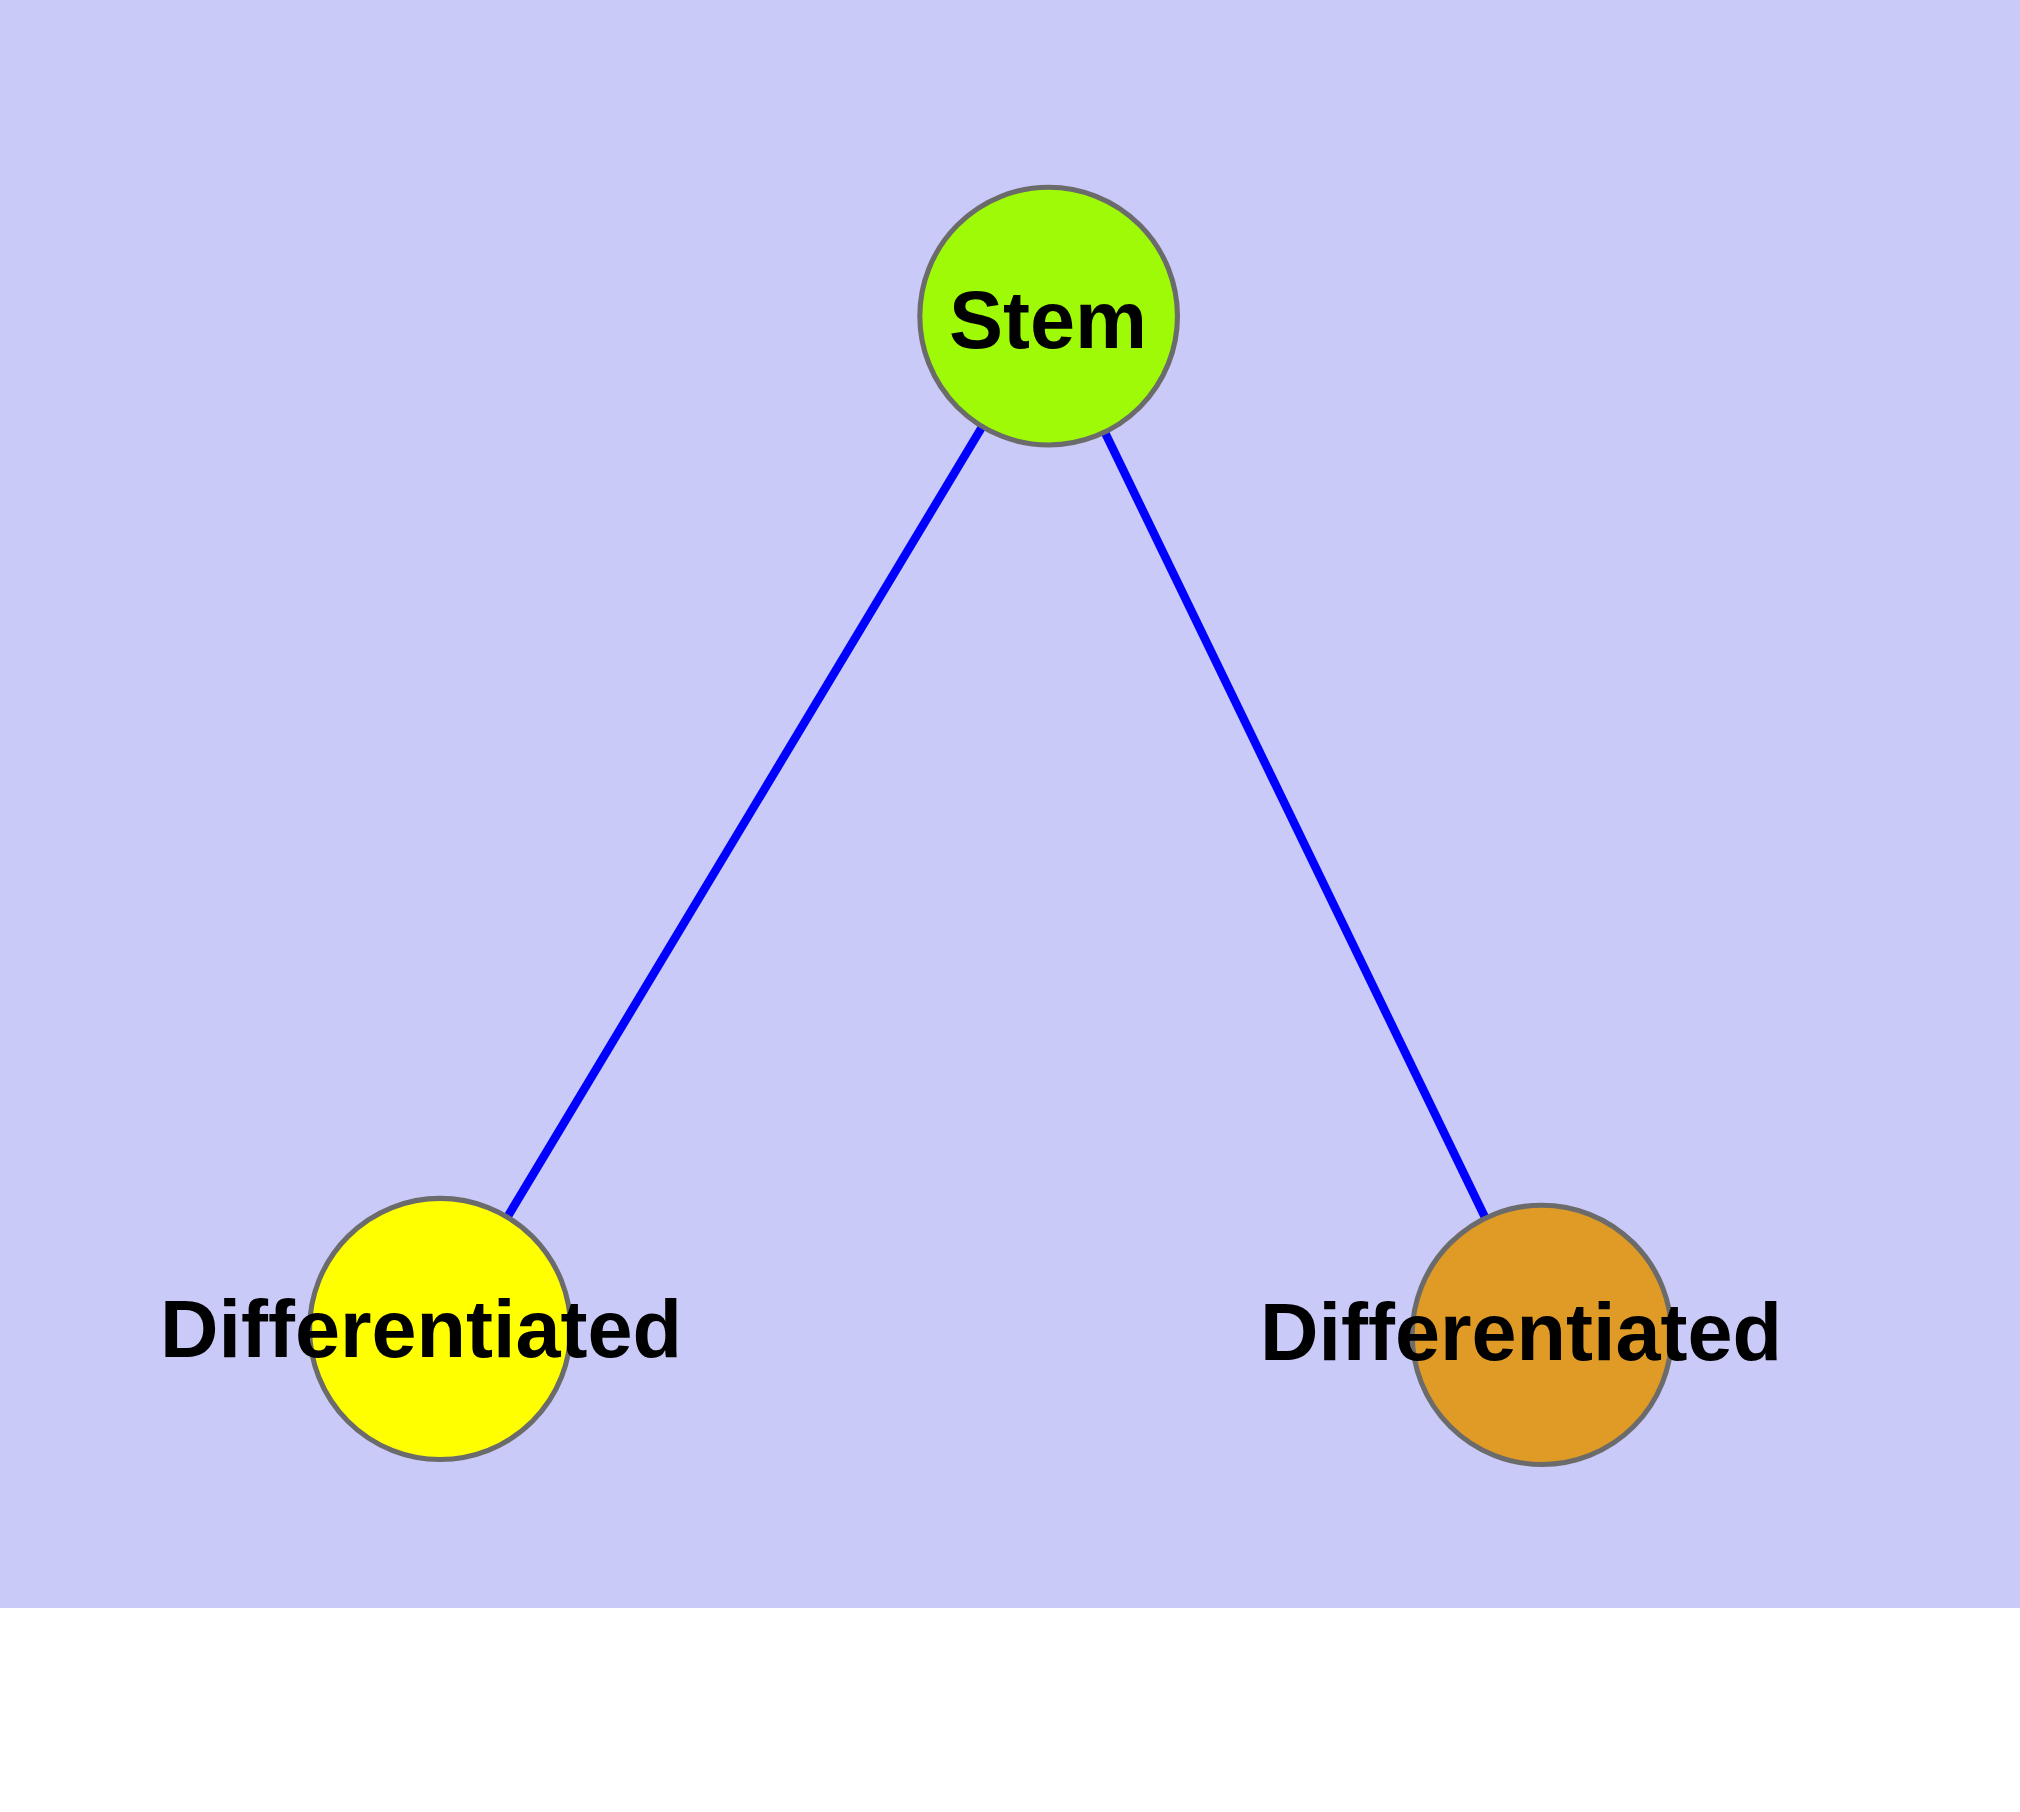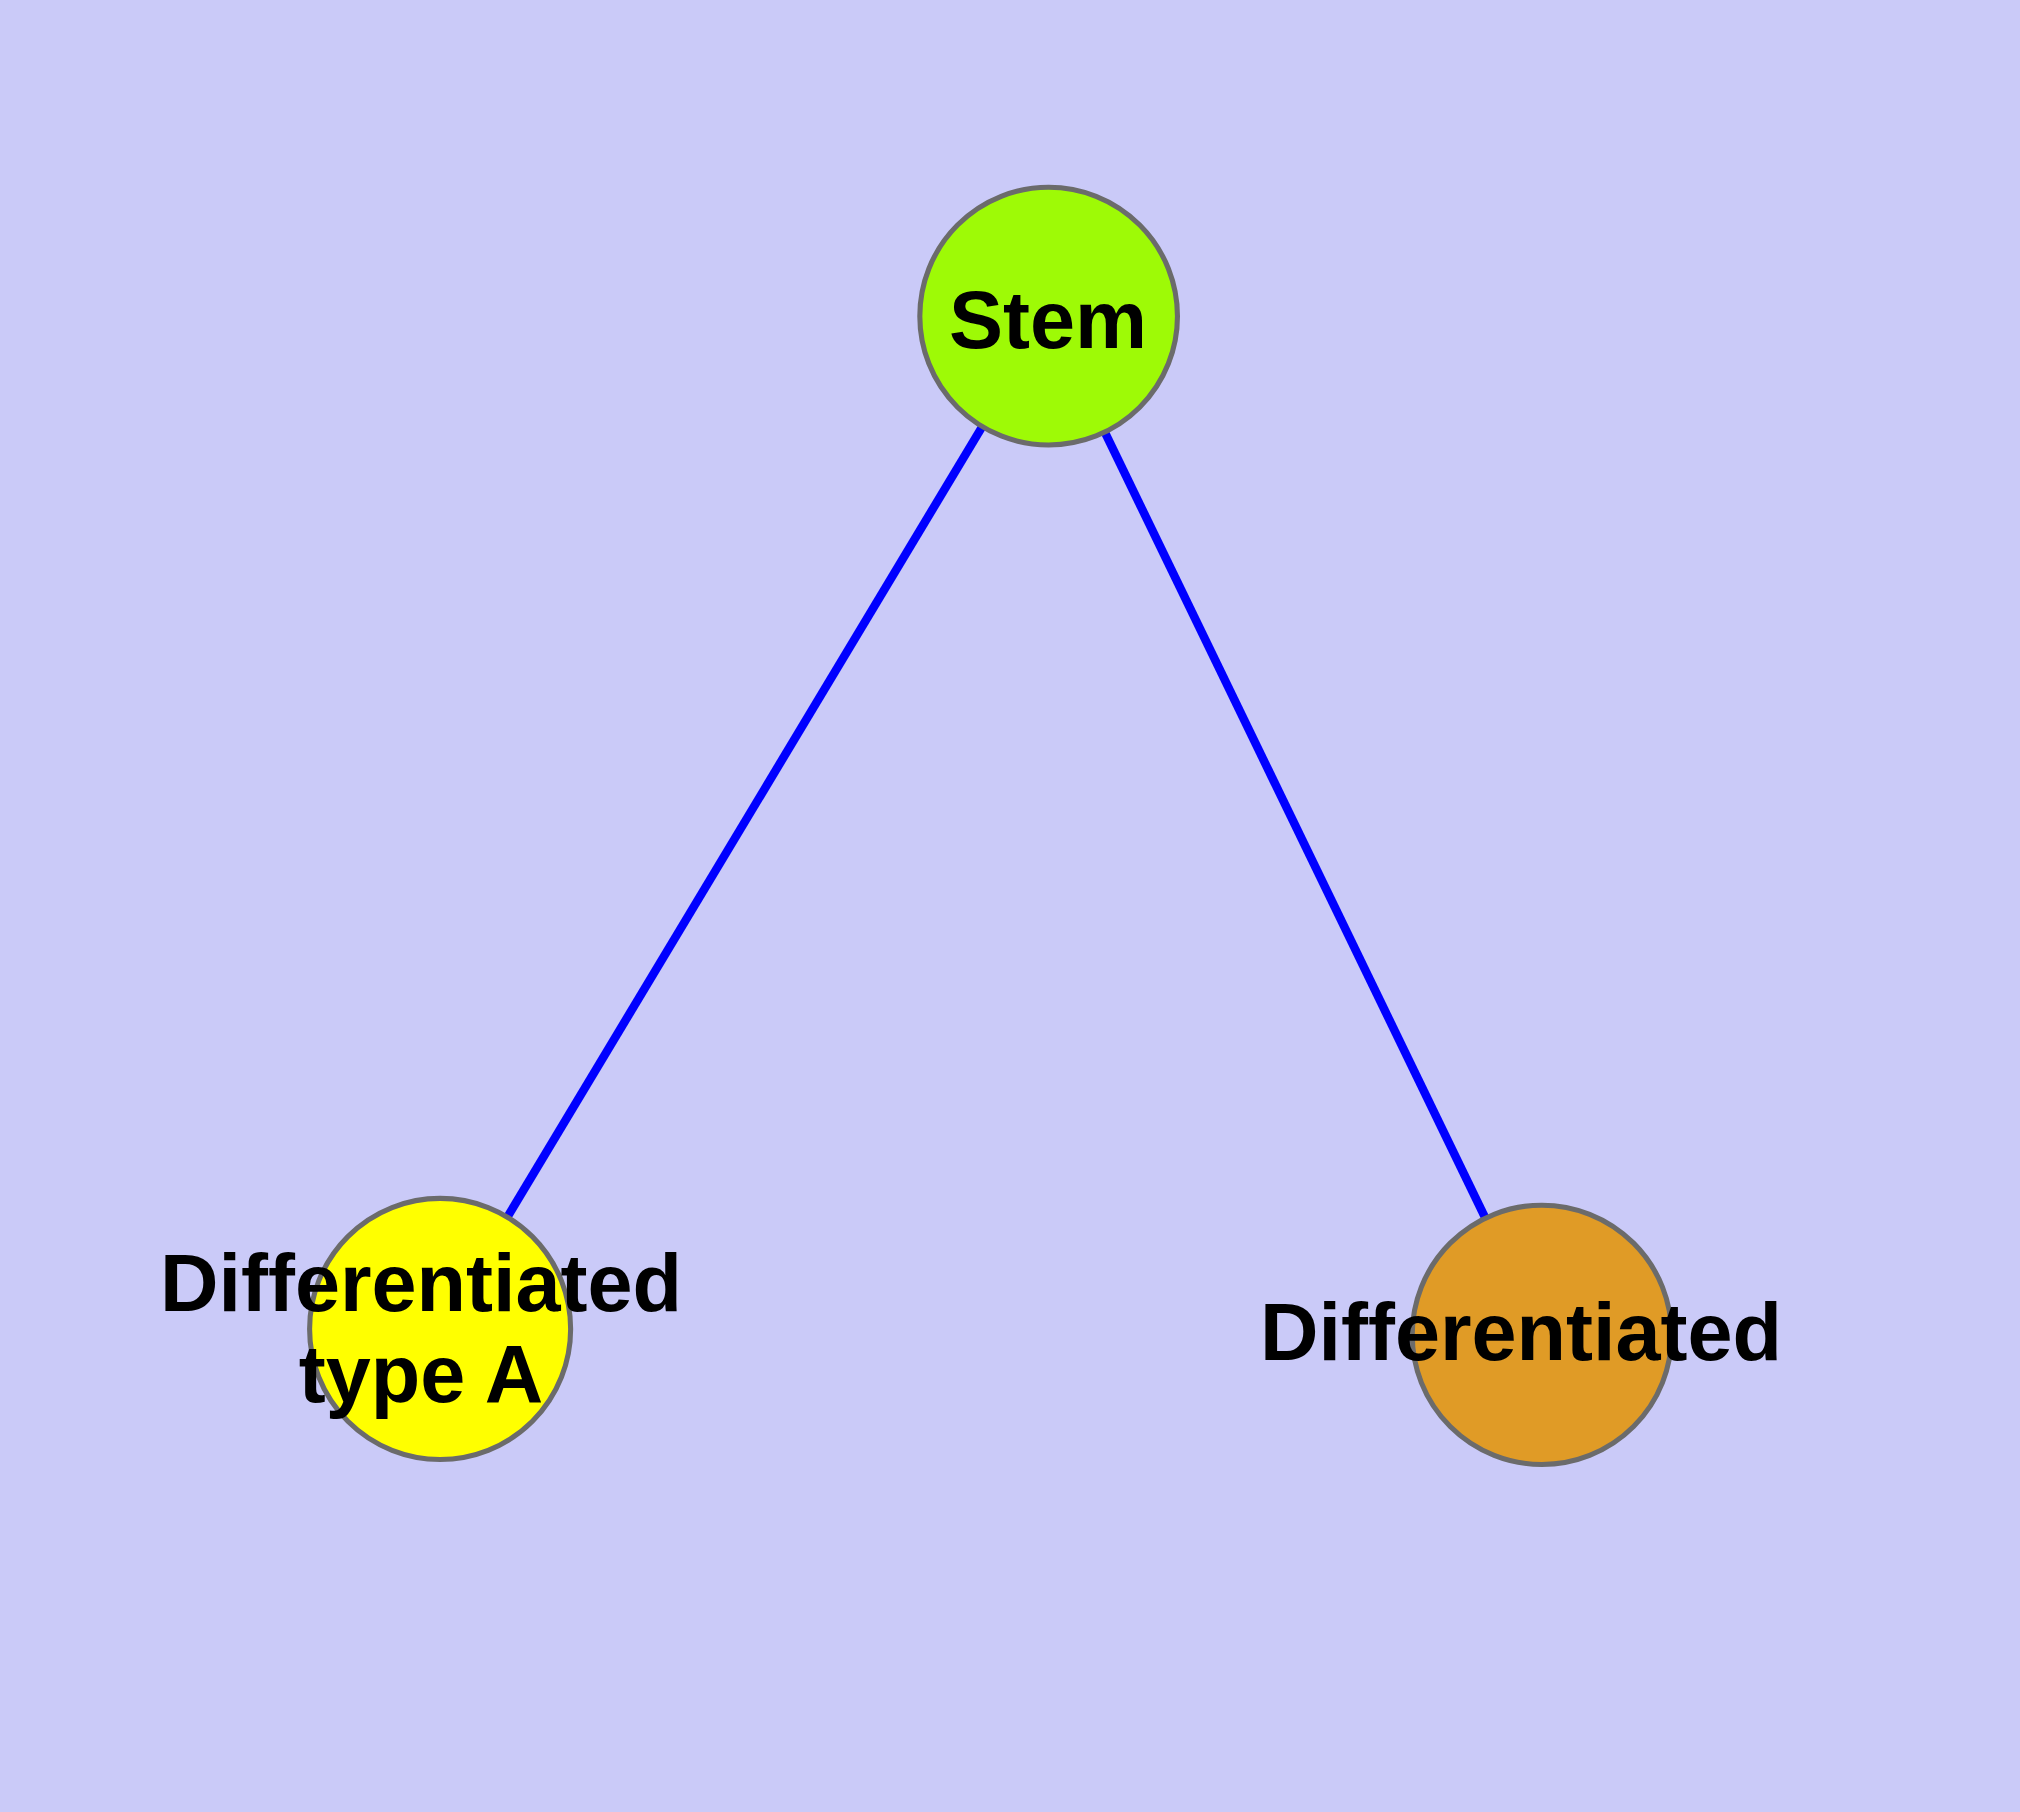"Stem" div { height: 1812px -> 1608px }
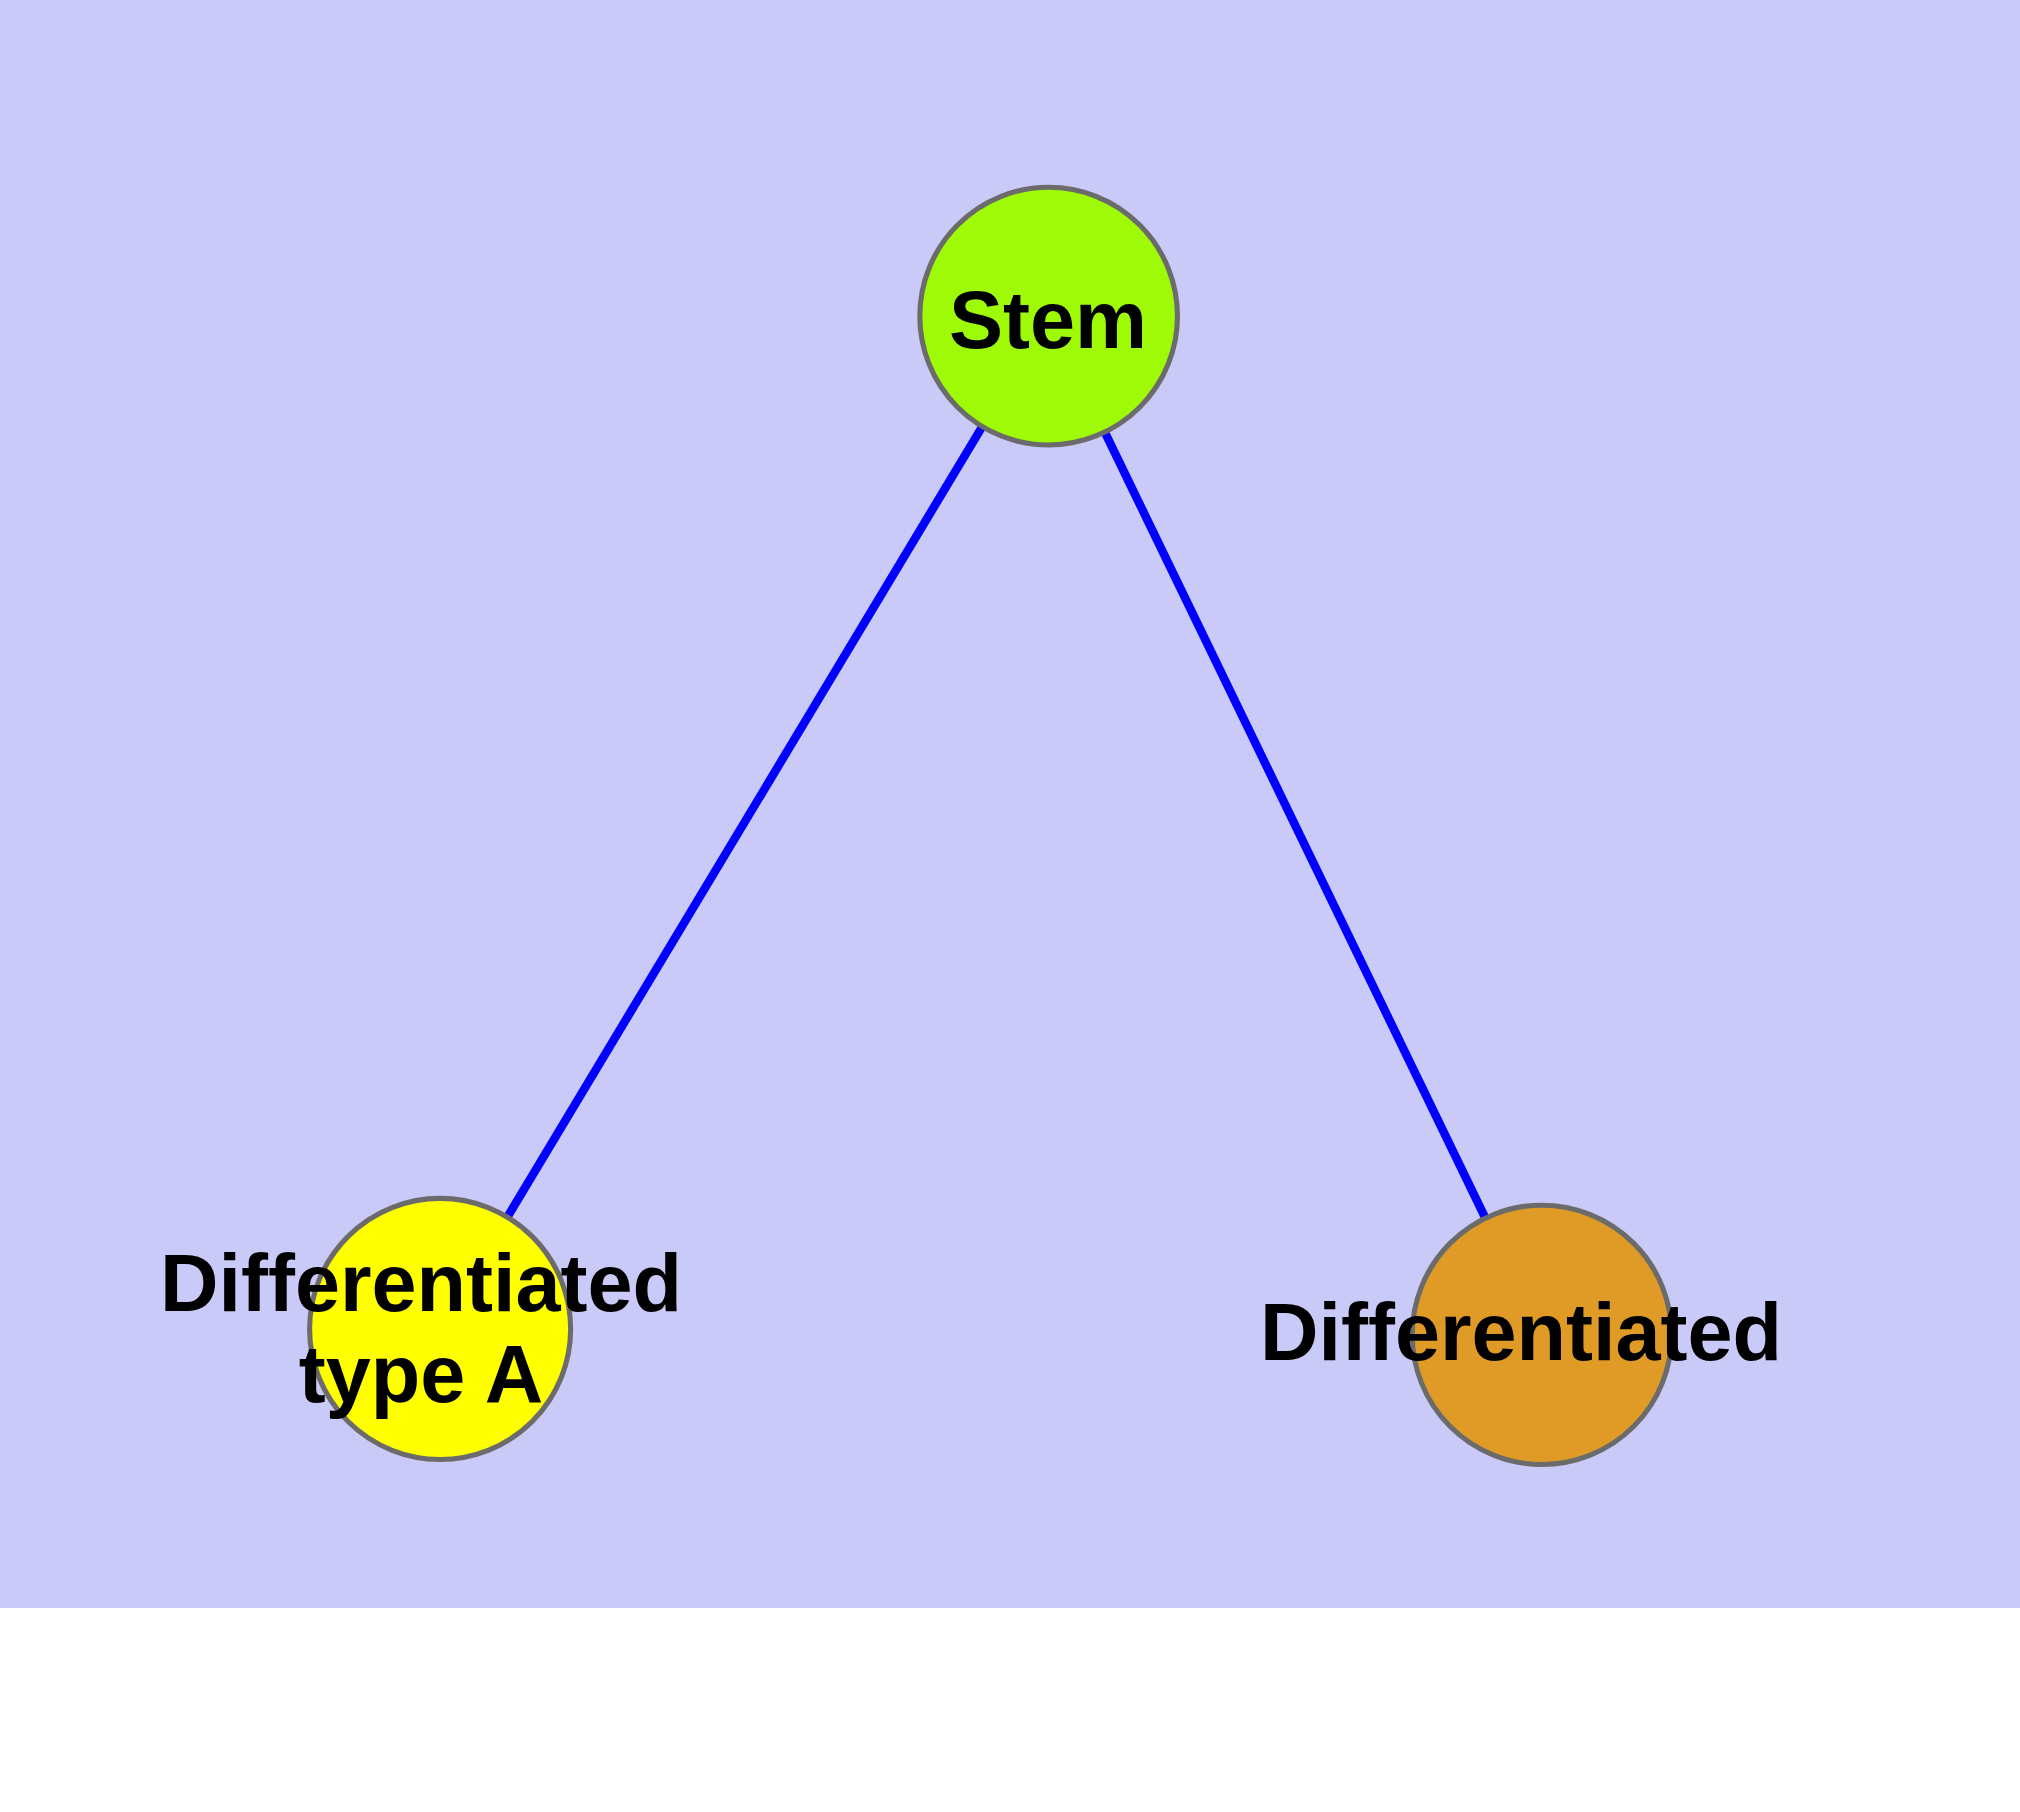"type A" div { html: <div>type A</div> -> none }
